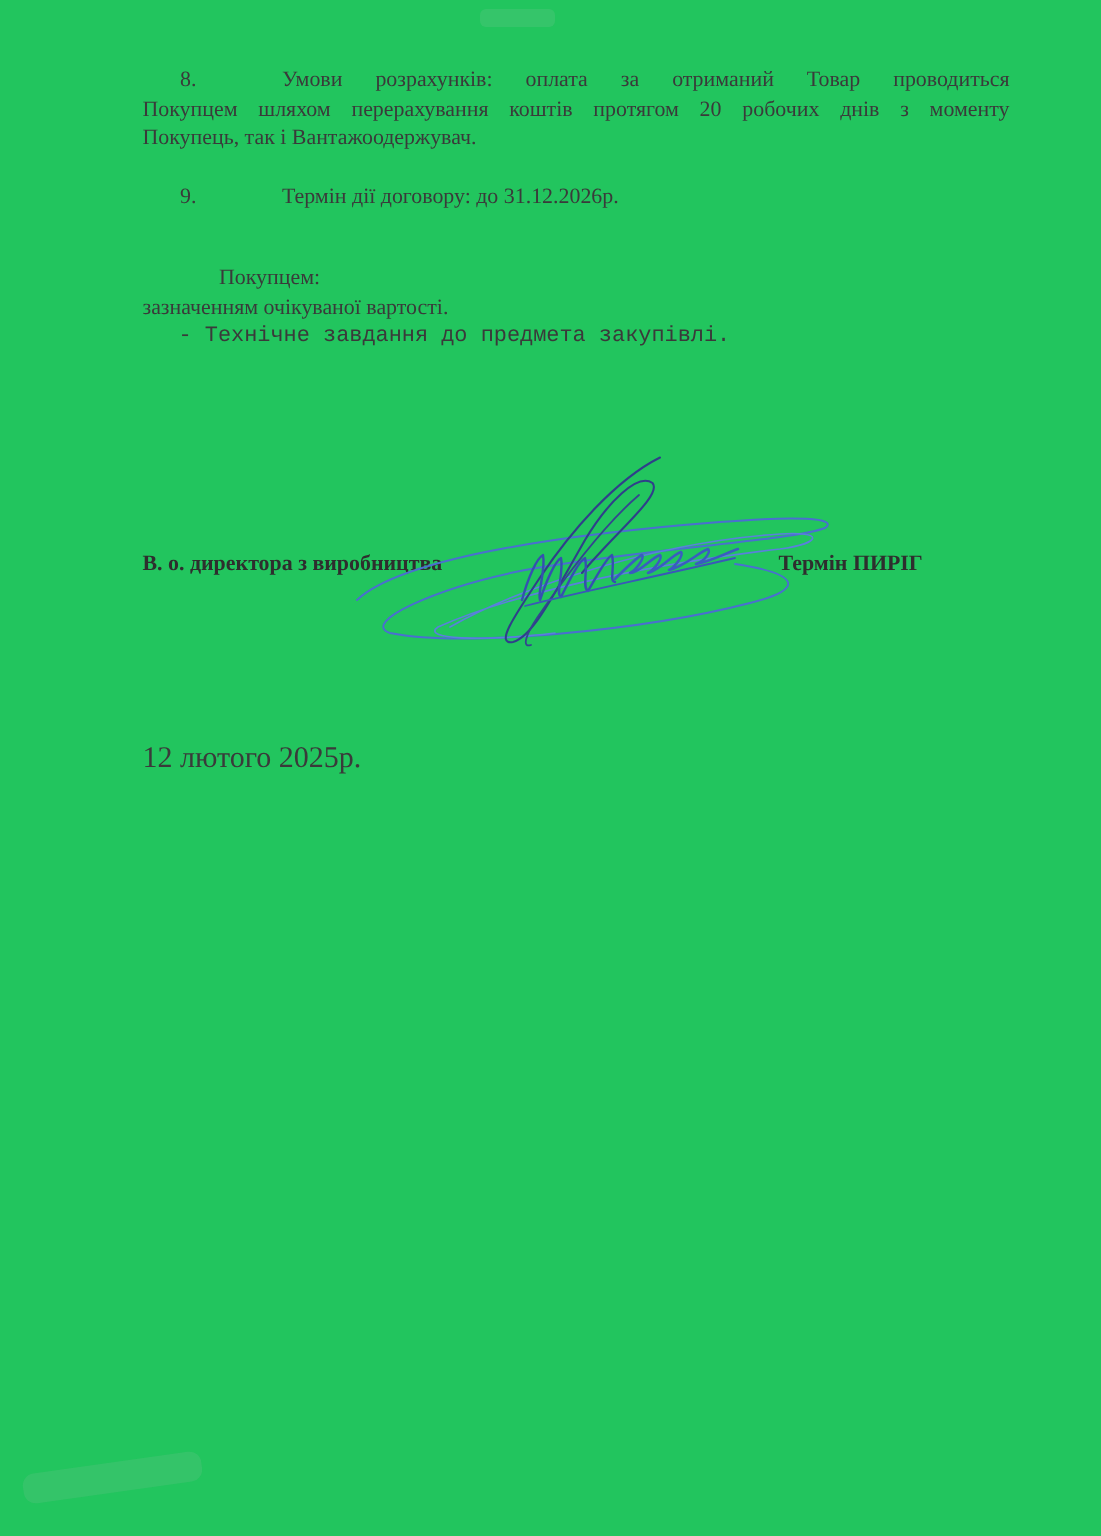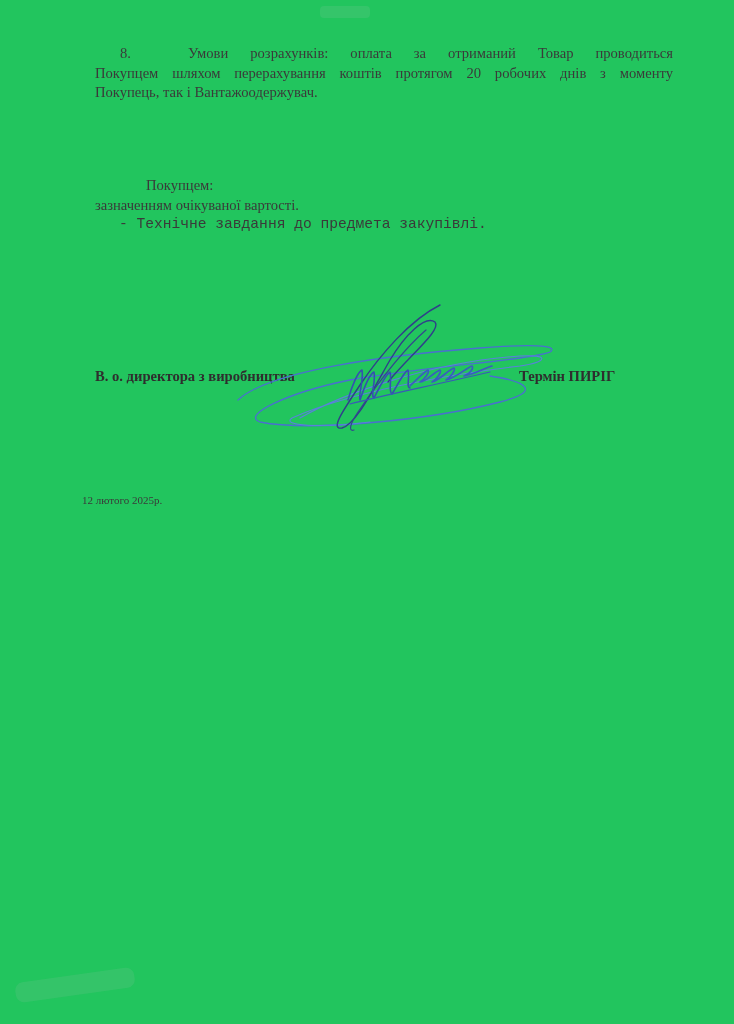"9. Термін дії договору: до" div.text-block { html: none -> <div> <span><span>9.</span><span>Термін дії договору: до 31.12.2026р.</span></span> </div> }
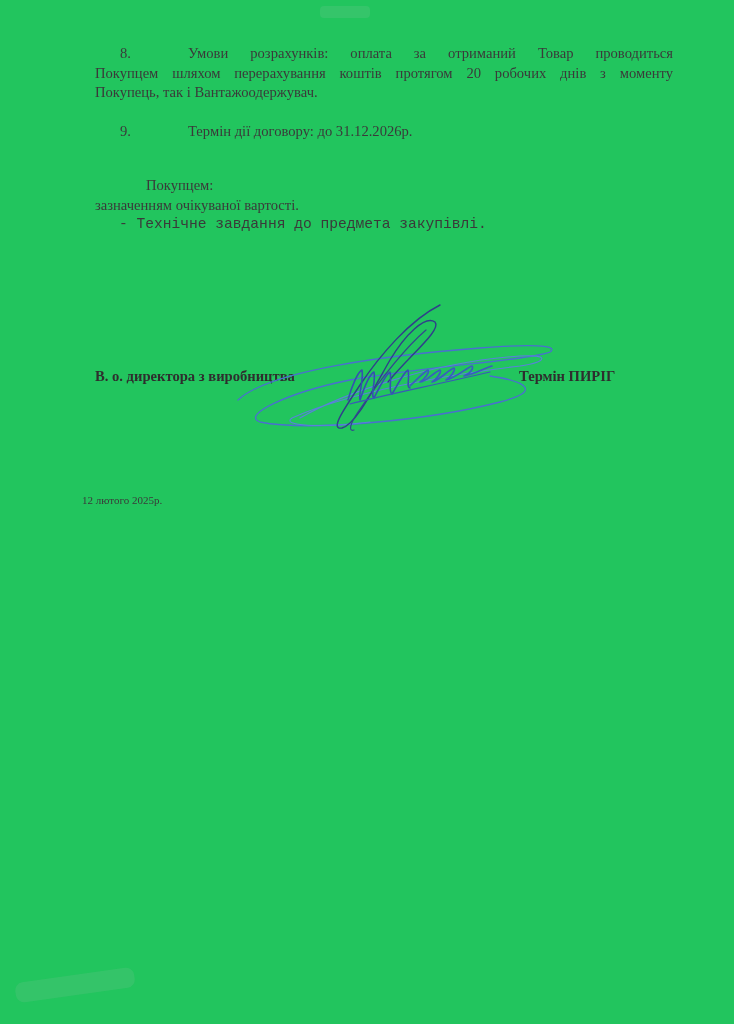"12 лютого 2025р." .date { font-size: 11px -> 20px; left: 82px -> 95px }
